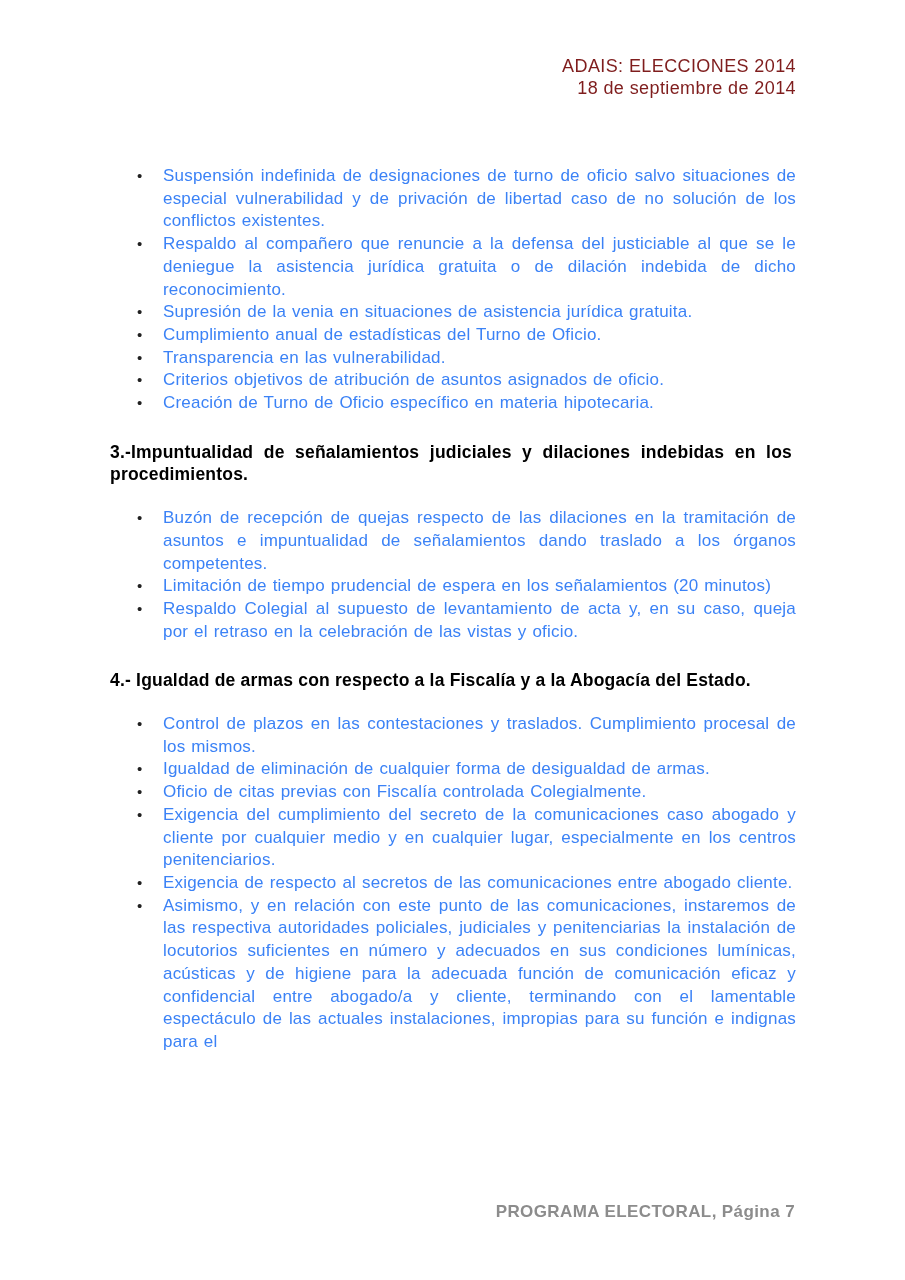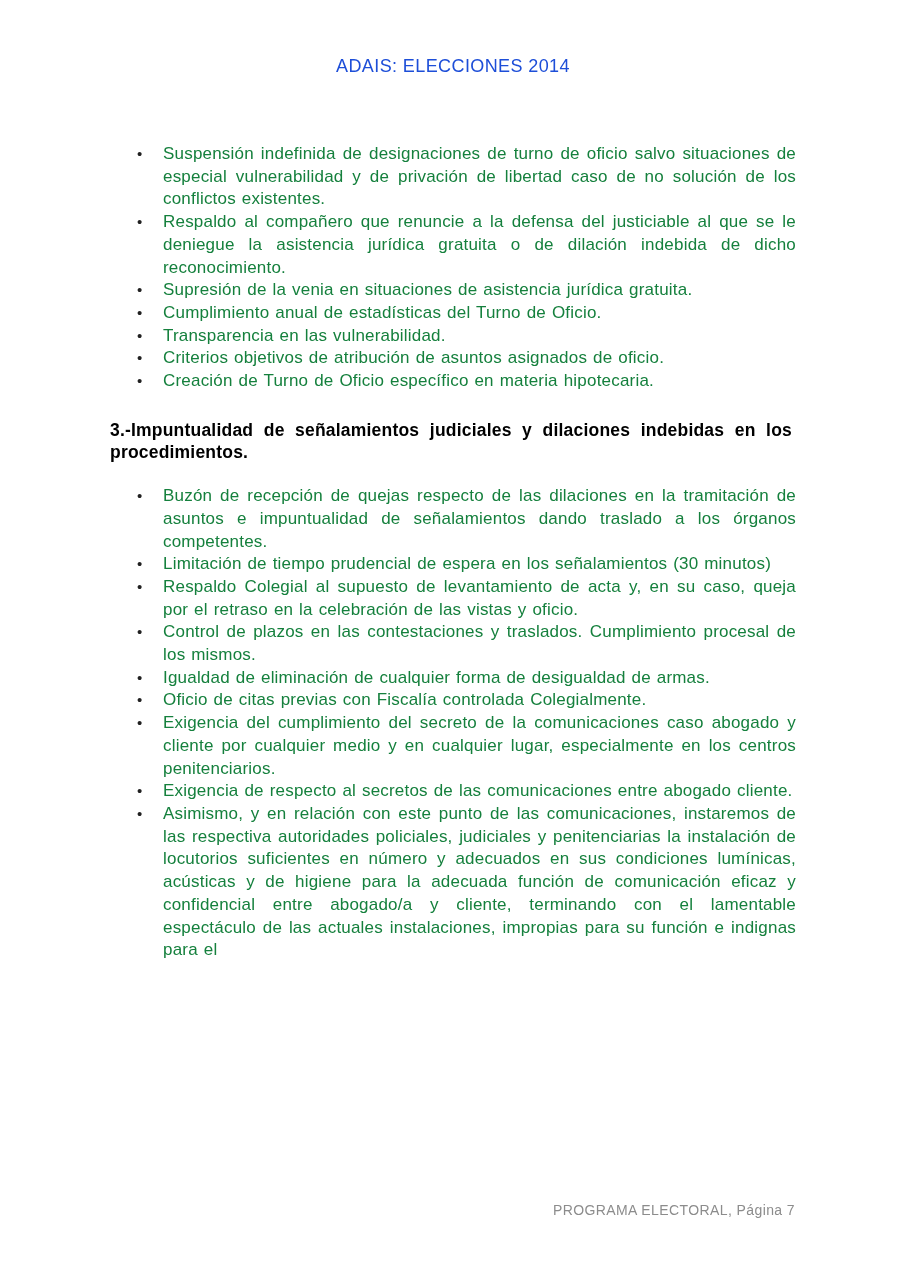"ADAIS: ELECCIONES 2014" .doc-header { color: #1d4ed8 -> #7f1d1d; text-align: center -> right }
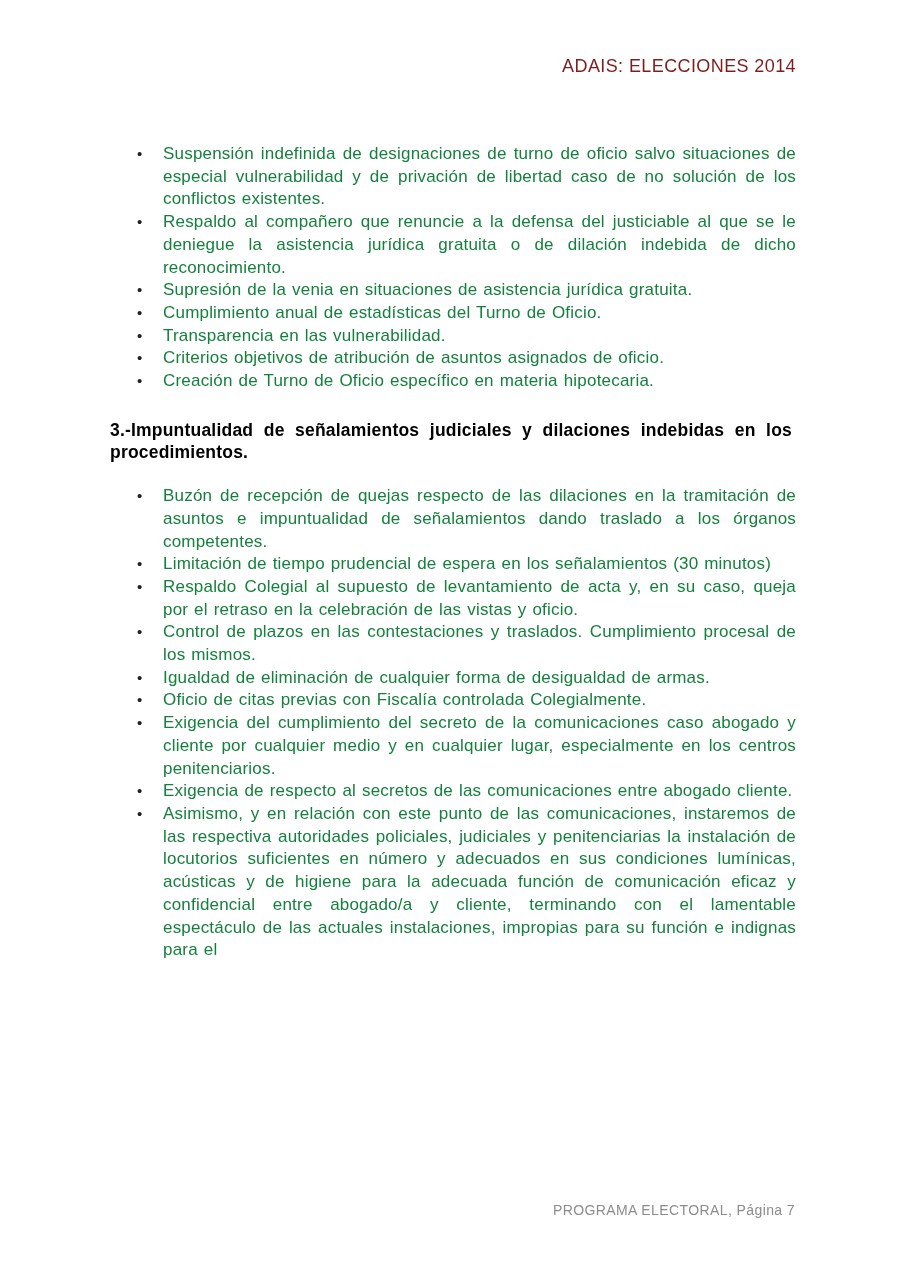"18 de septiembre de 2014" div { html: none -> <div>18 de septiembre de 2014</div> }
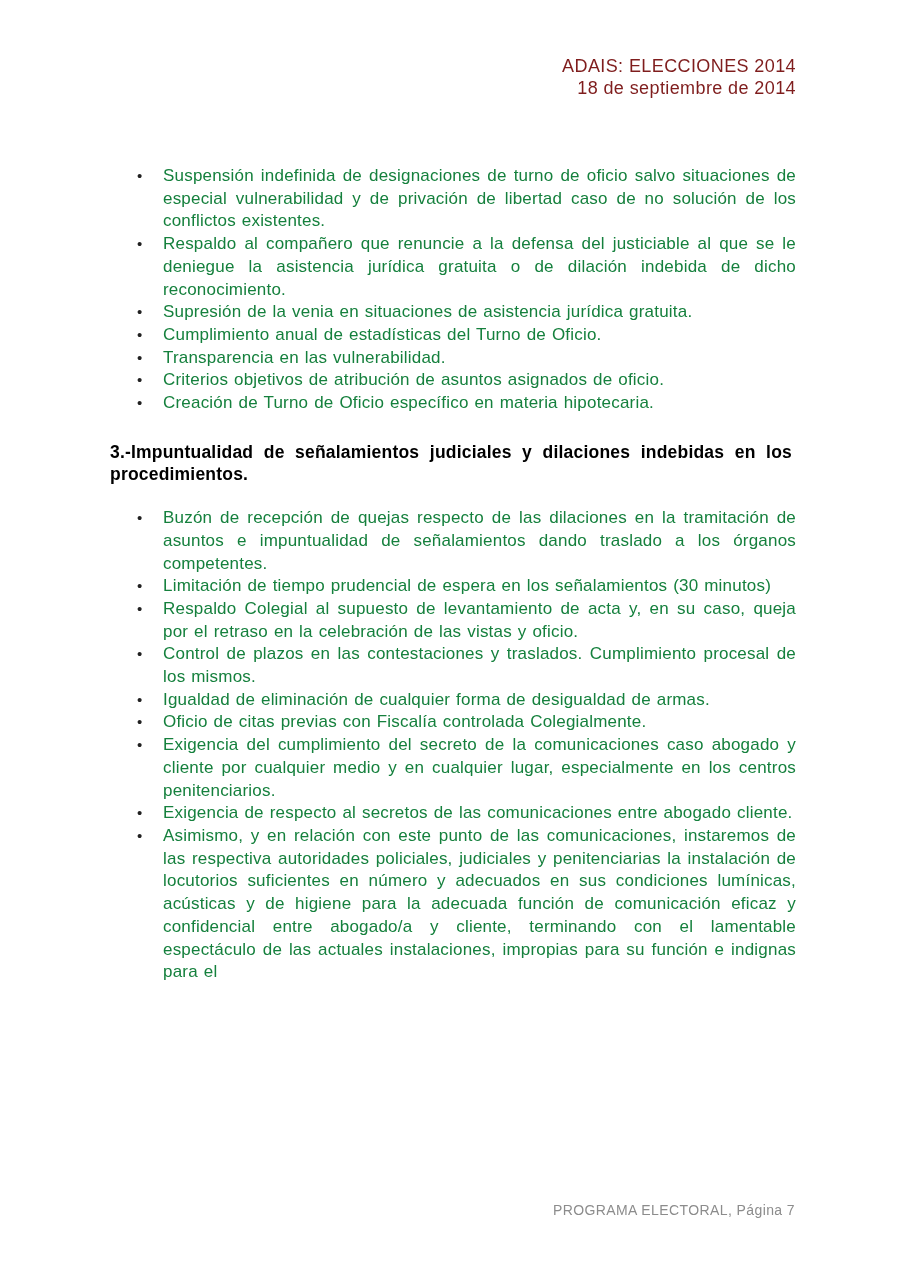"Suspensión indefinida de designaciones" .bullet-text { color: #15803d -> #3b82f6 }
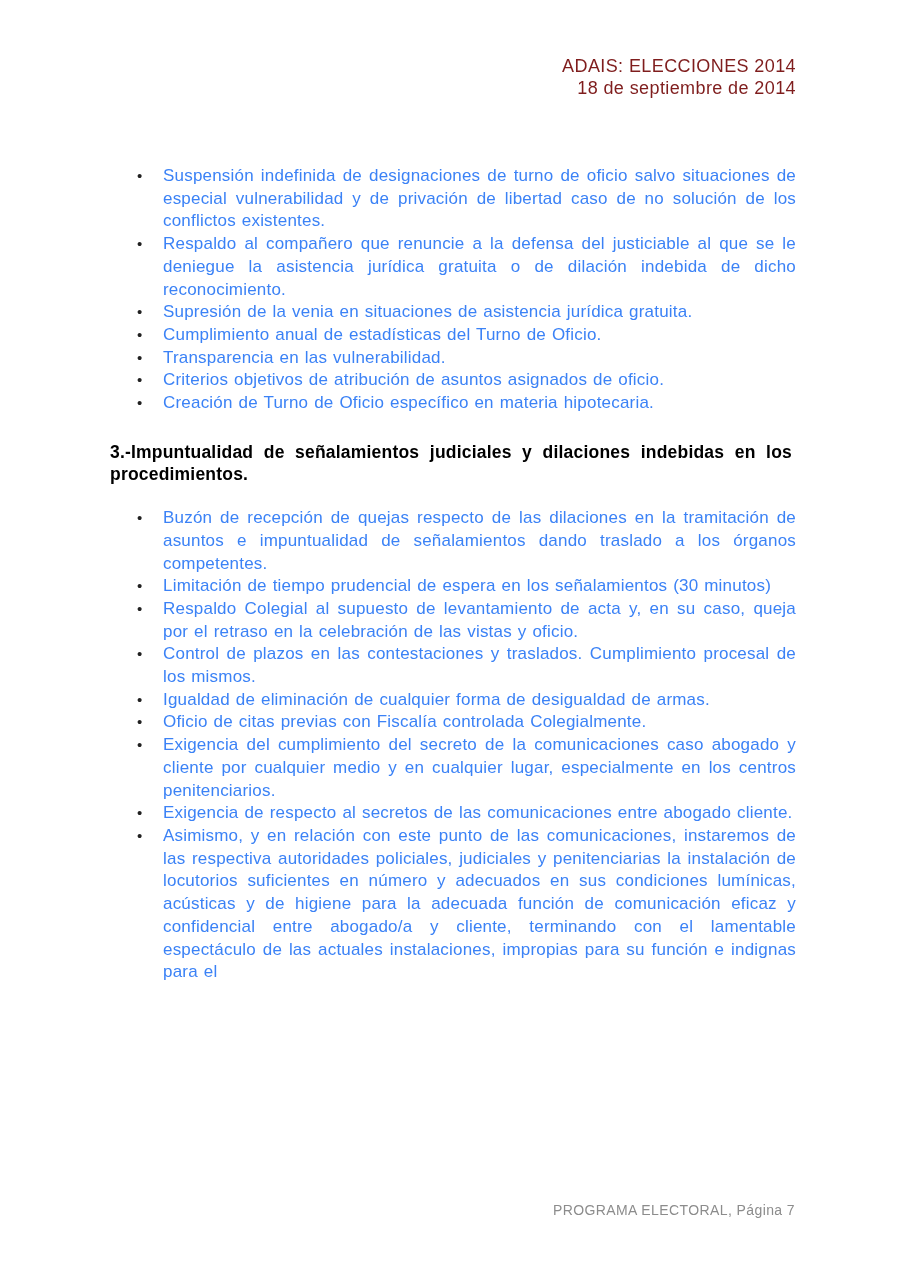"Limitación de tiempo prudencial de" span.bullet-text { text: 30 -> 20 }
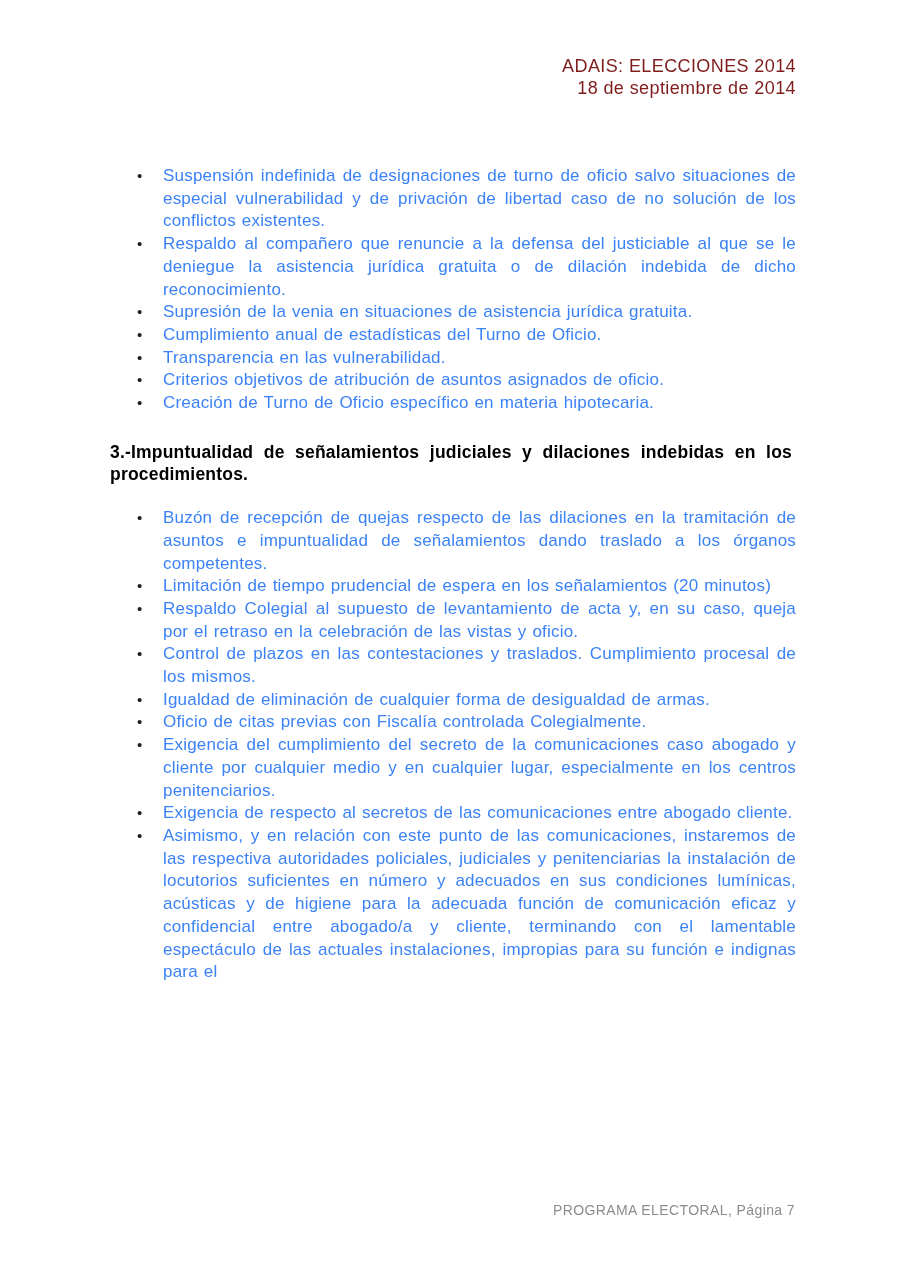"4.- Igualdad de armas con" div.section-heading { html: none -> <div>4.- Igualdad de armas con respecto a la Fiscalía y a la Abogacía del Estado.</div> }
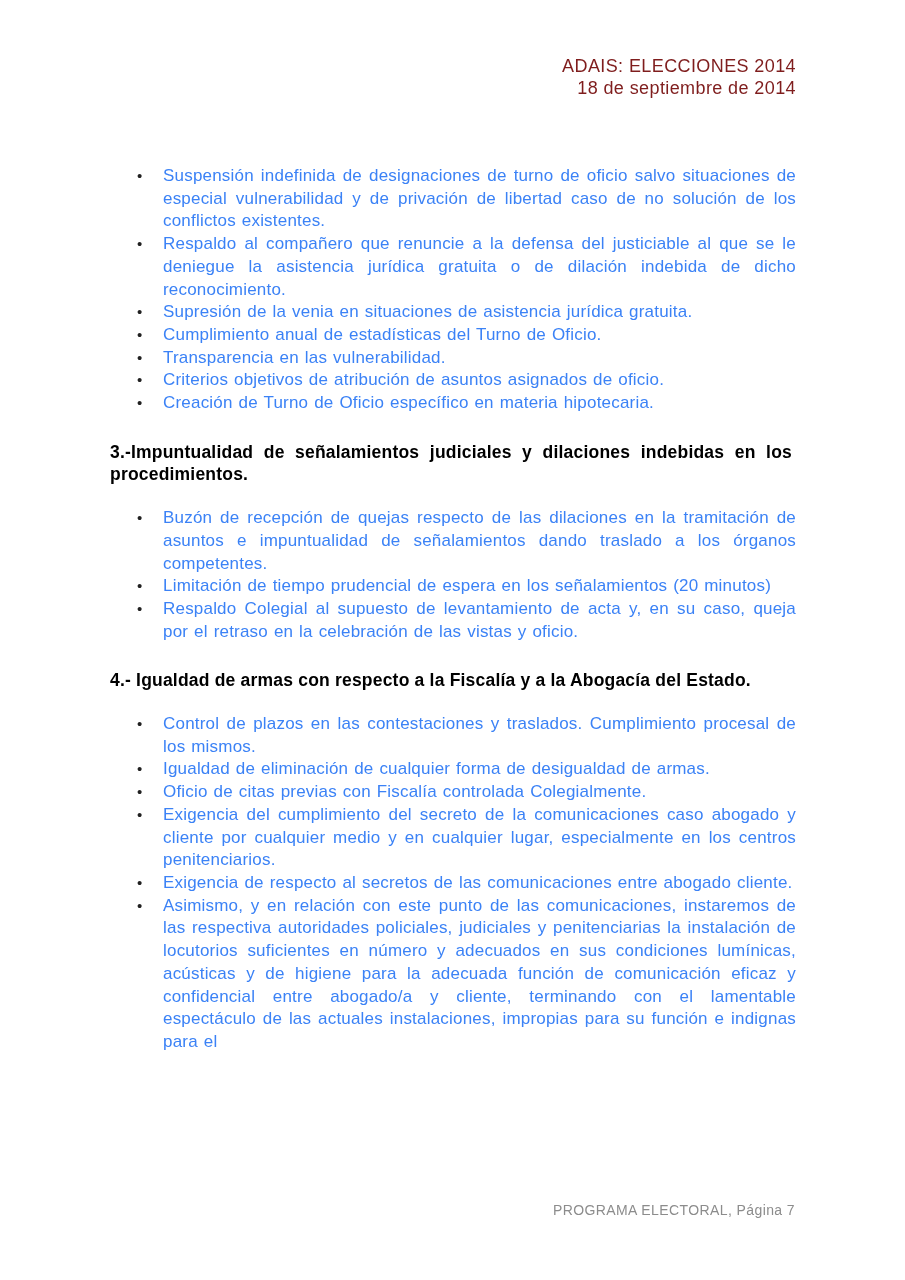"PROGRAMA ELECTORAL, Página 7" .doc-footer { font-size: 14px -> 17px; font-weight: none -> bold }
